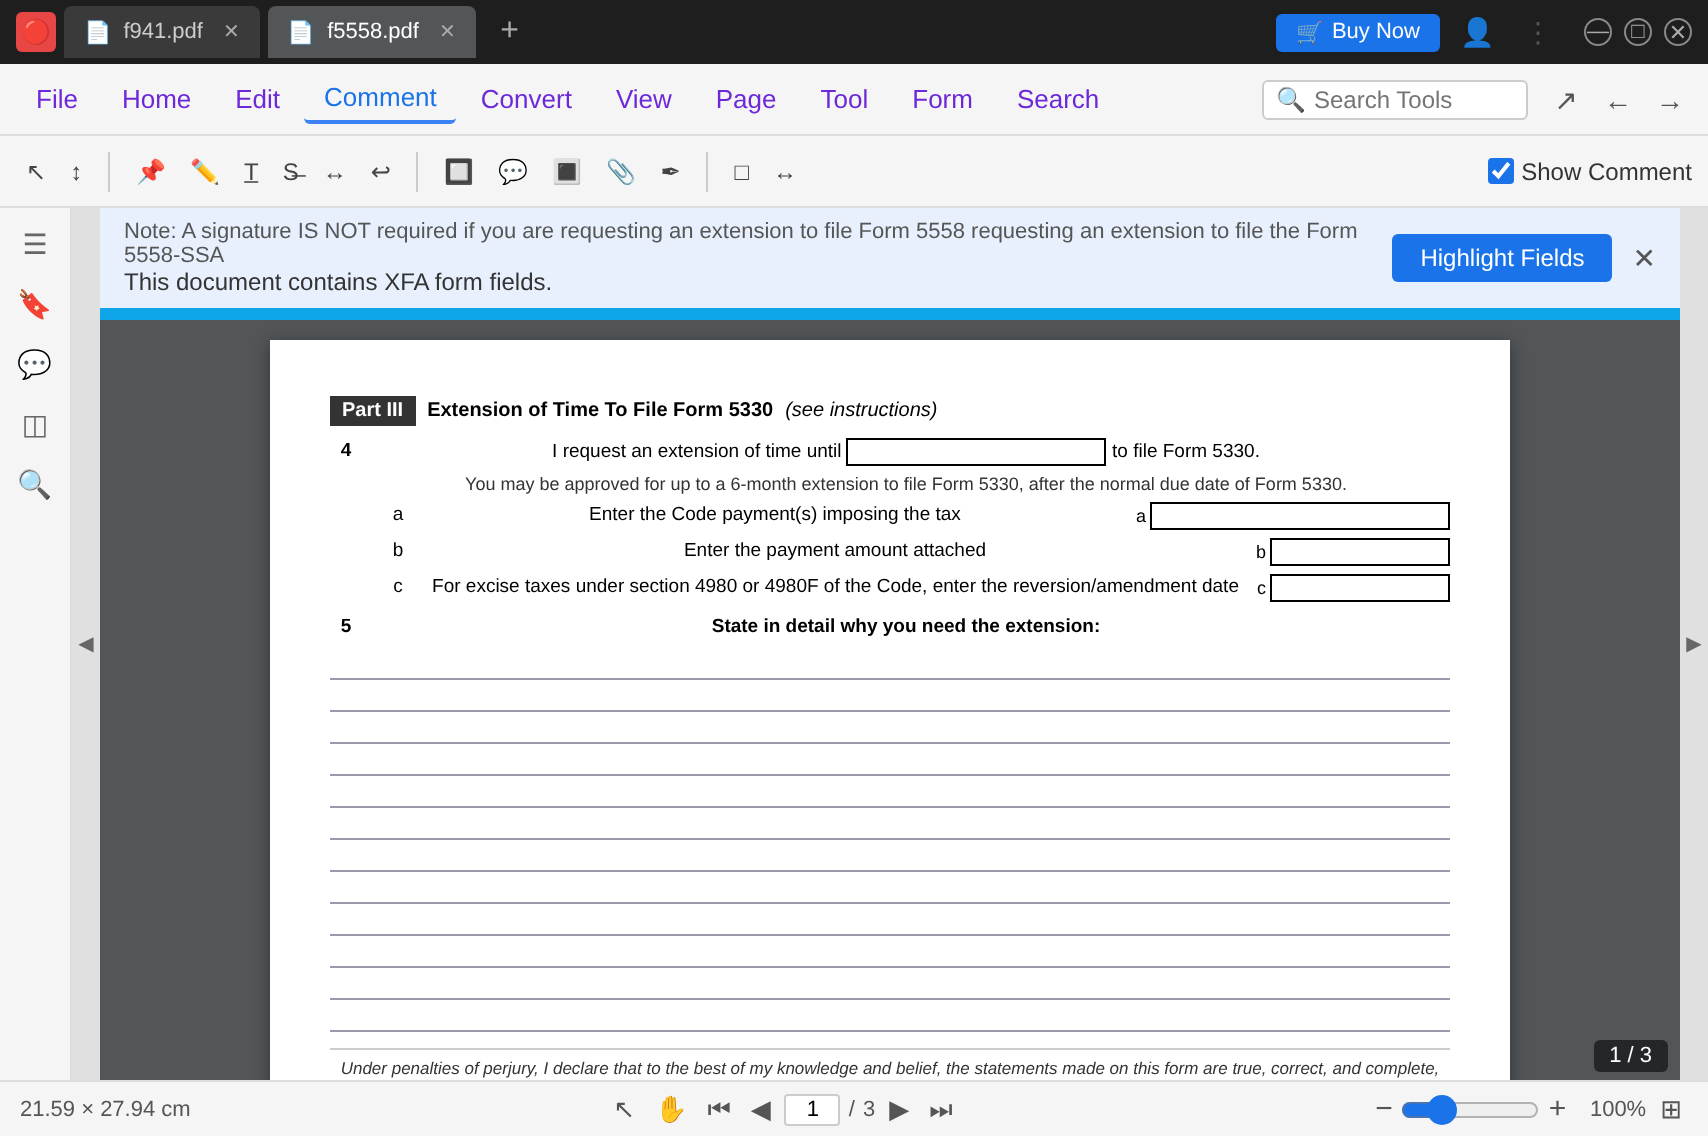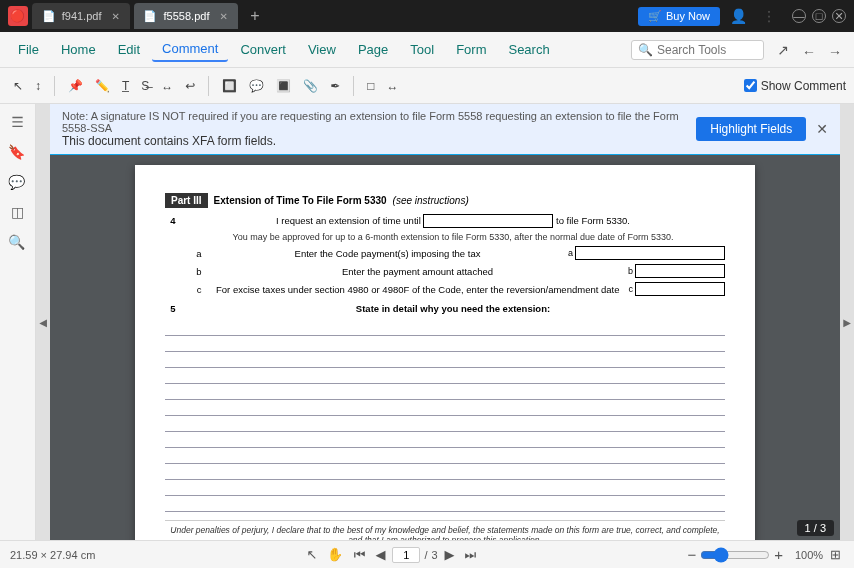"File" .menu-item { color: #0f766e -> #6d28d9 }
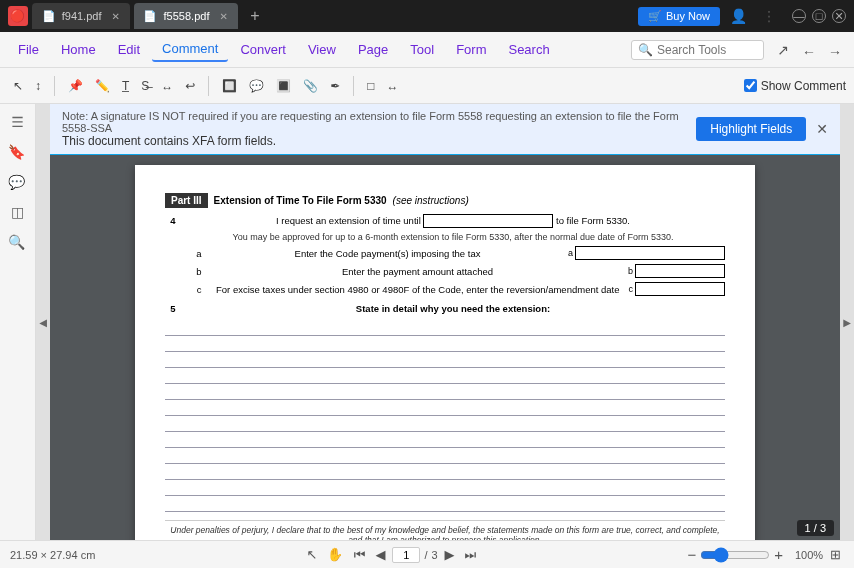"Note: A signature IS NOT" #xfa-banner { border-bottom: 1px solid #0ea5e9 -> 6px solid #0ea5e9 }
